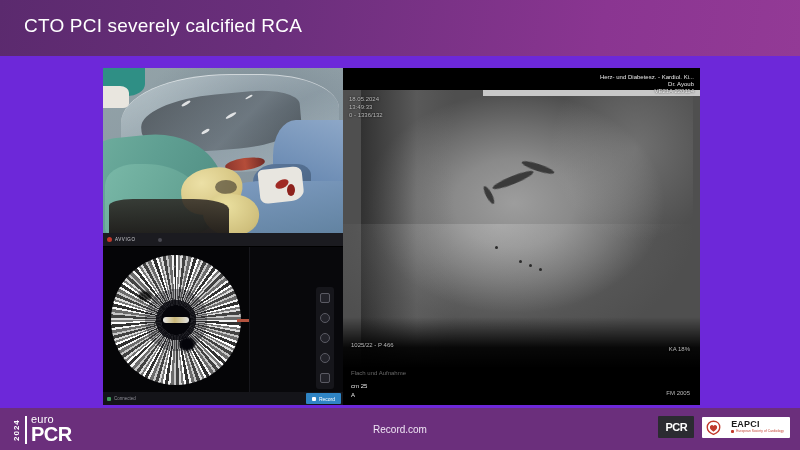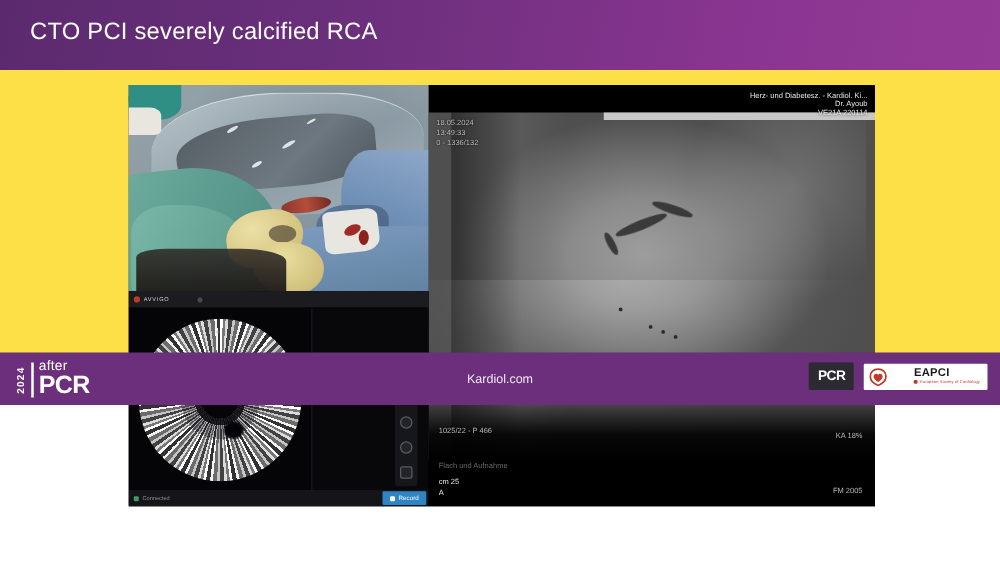"CTO PCI severely calcified RCA" .slide { background: #fde047 -> #6d28d9; height: 324px -> 450px }
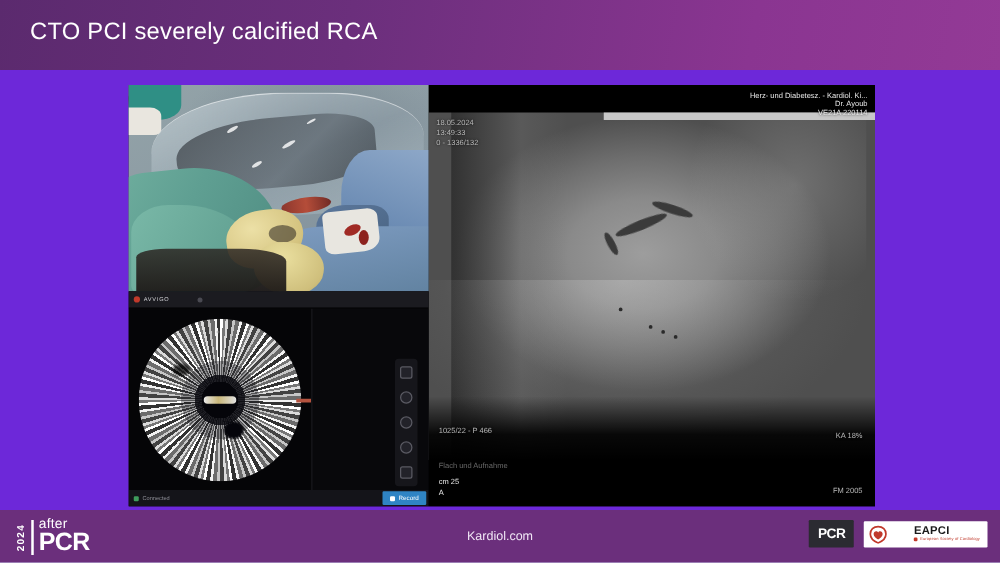"after" div.fl-euro { text: after -> euro }
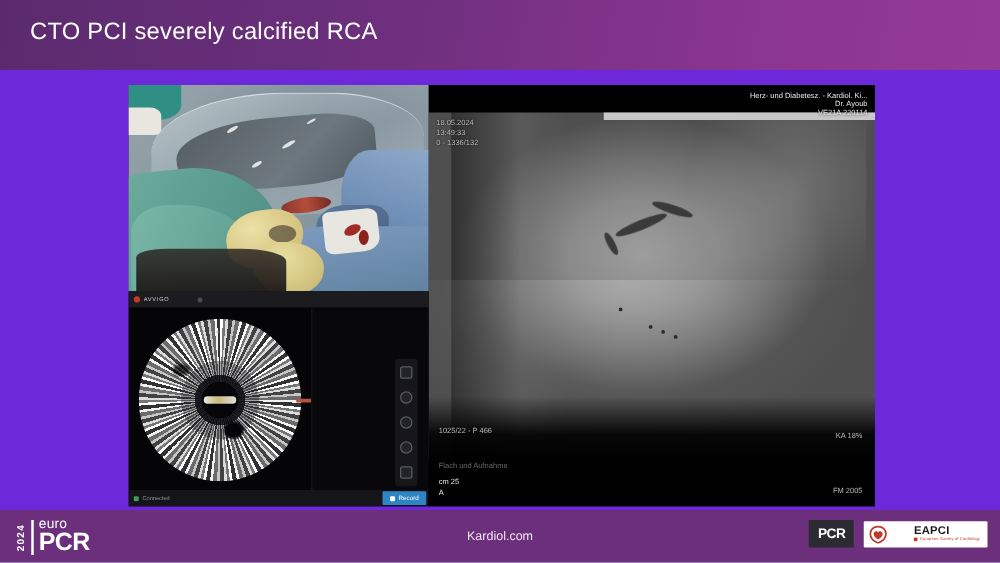"Kardiol.com" span { text: Kardiol.com -> Record.com }
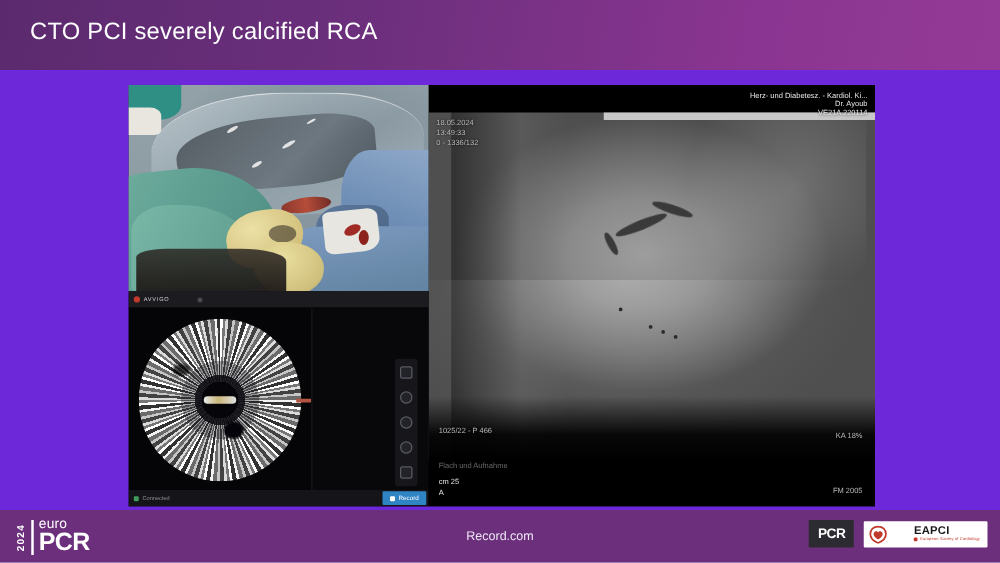"EAPCI" .eapci-badge { gap: 21px -> 10px }
